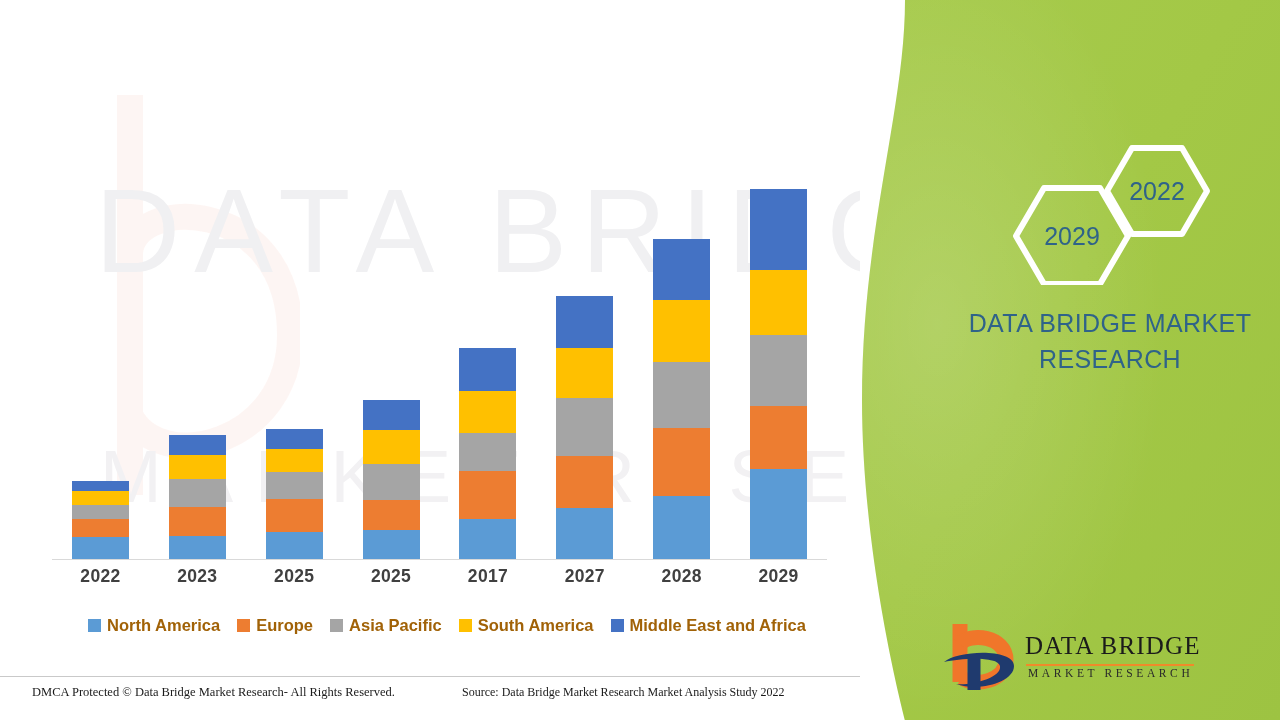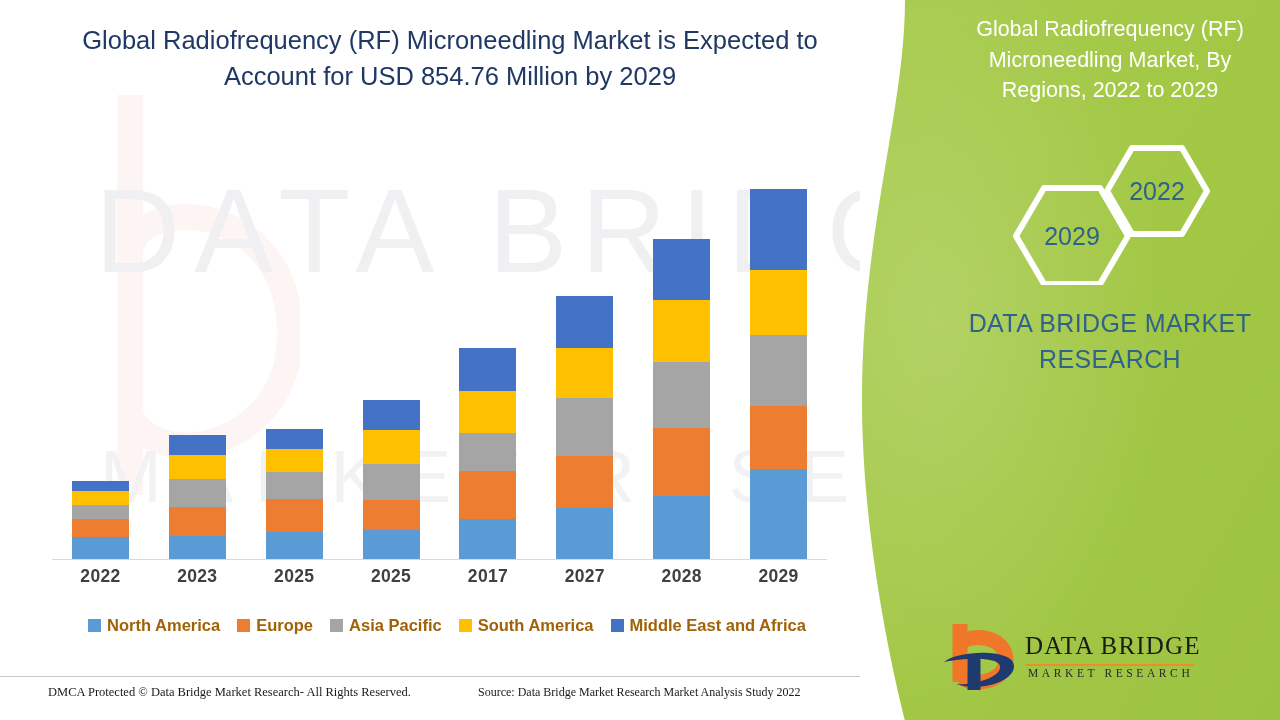"Global Radiofrequency (RF) Microneedling Market" div.chart-title { html: <div>Global Radiofrequency (RF) Microneedling Market is Expected to Account for USD 854.76 Million by 2029</div> -> none }
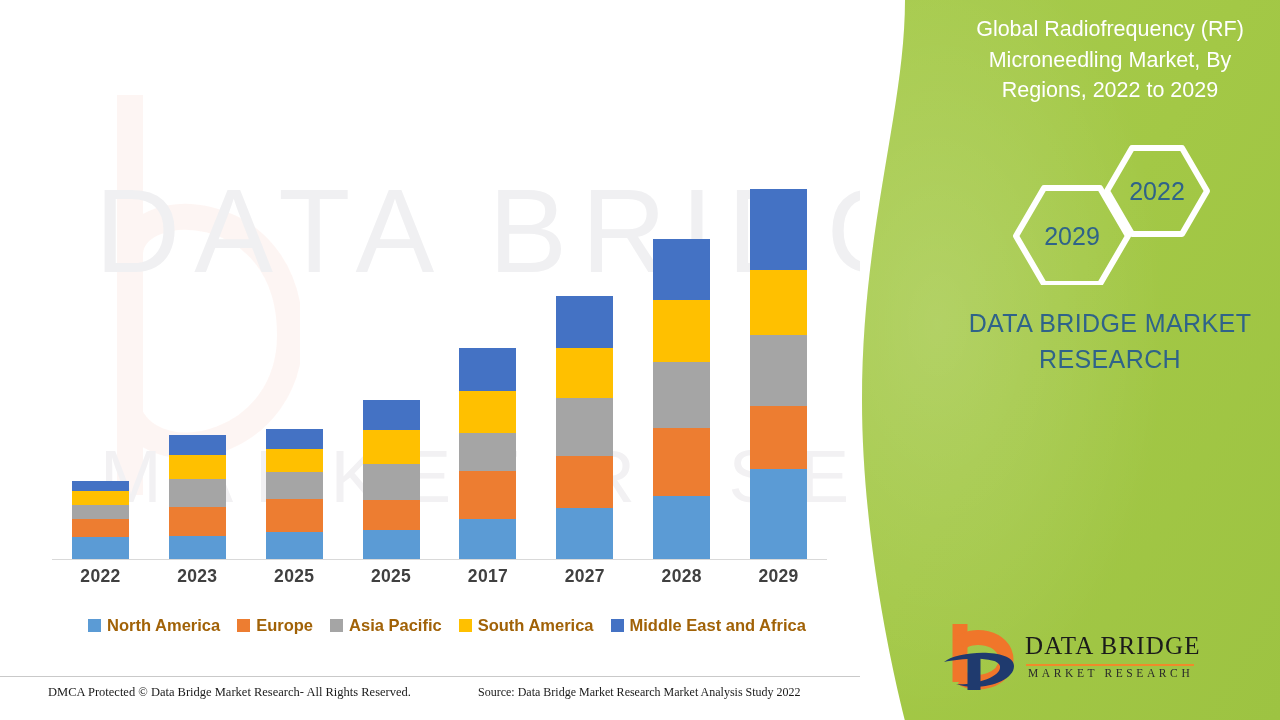"Global Radiofrequency (RF) Microneedling" div.panel-title { html: <div>Global Radiofrequency (RF) Microneedling Market, By Regions, 2022 to 2029</div> -> none }
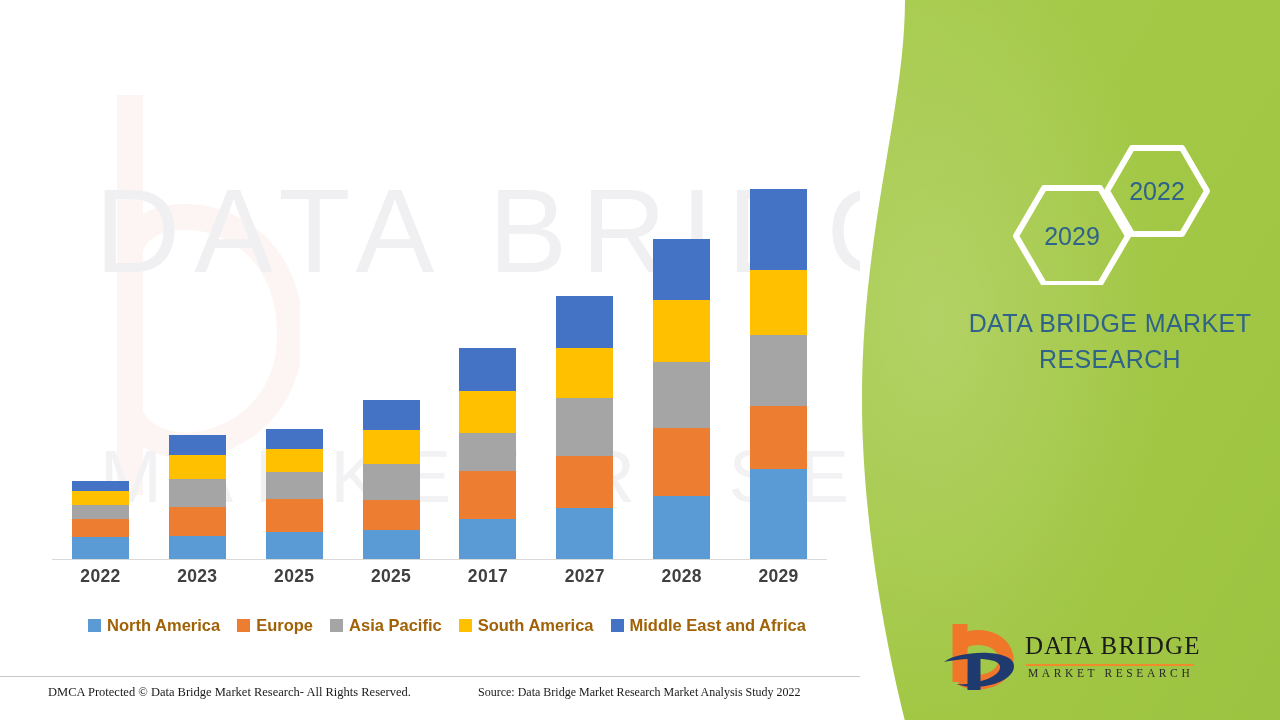"DMCA Protected © Data Bridge" .footer { left: 16px -> 0 }
